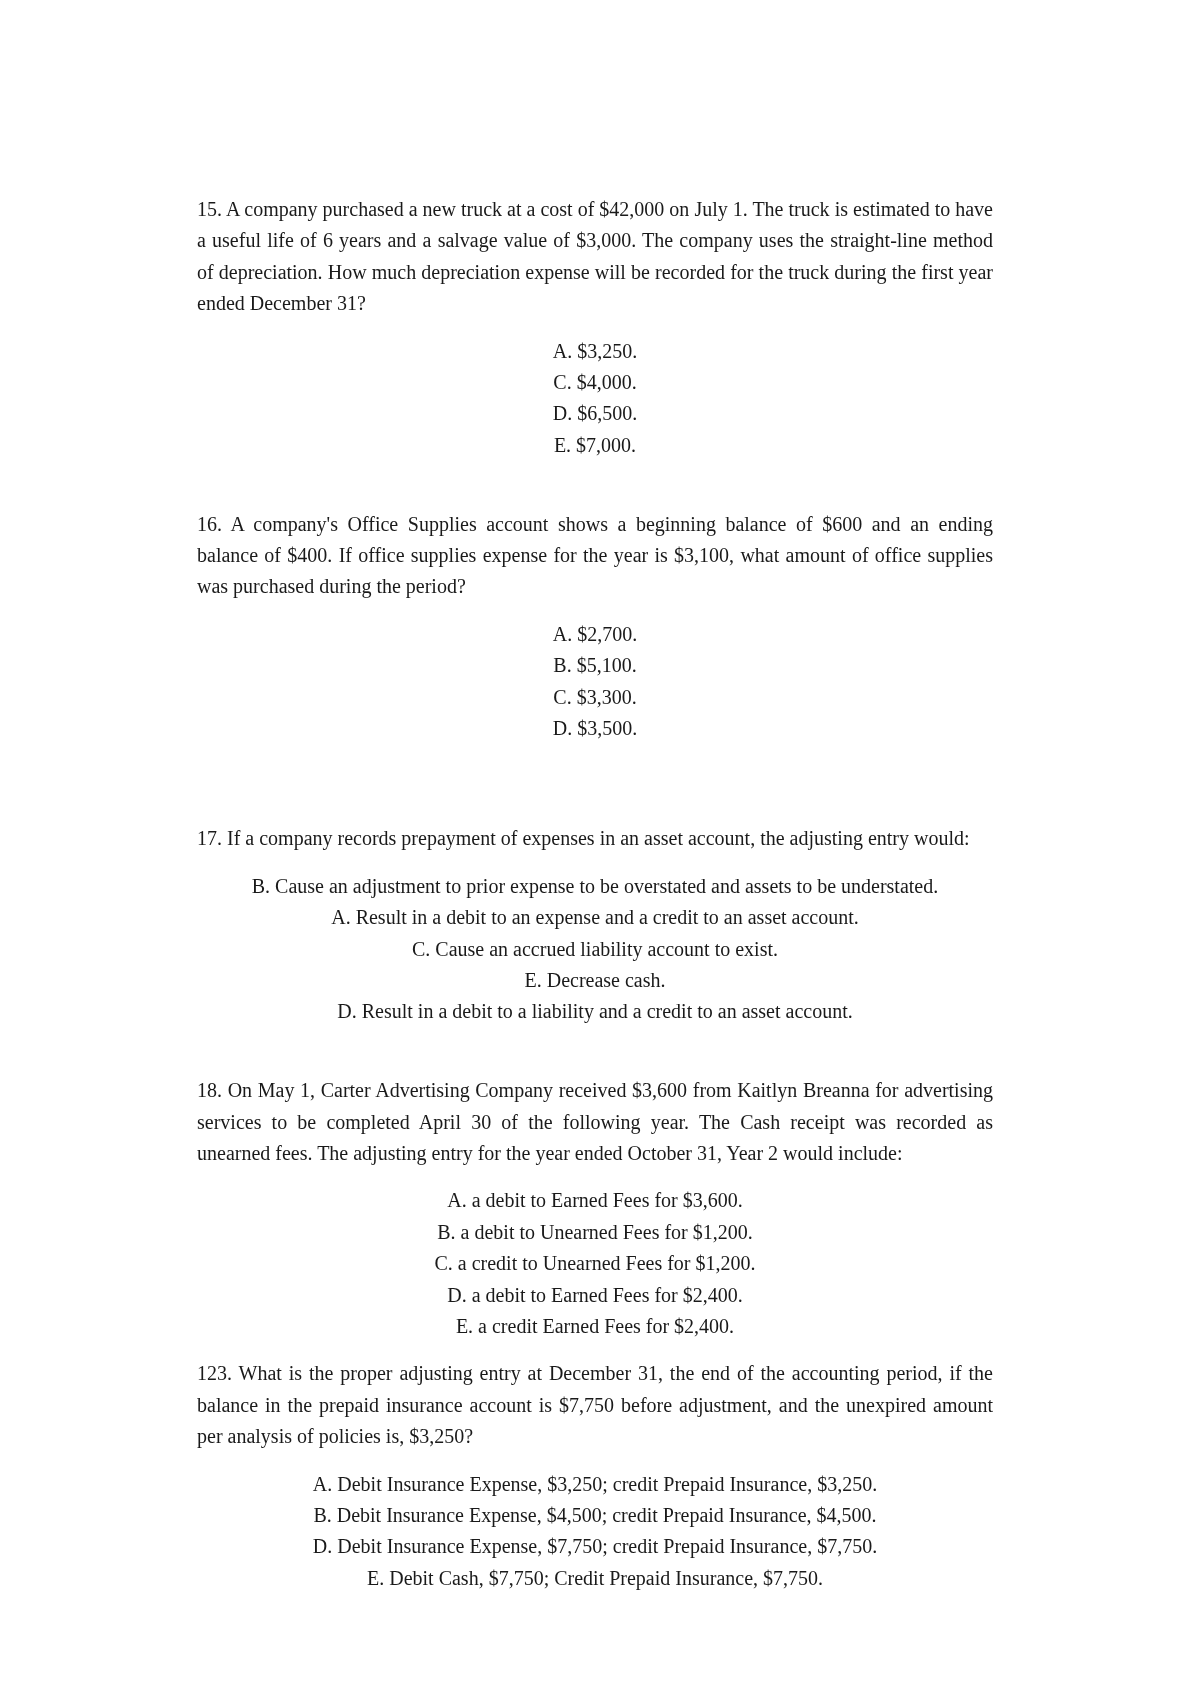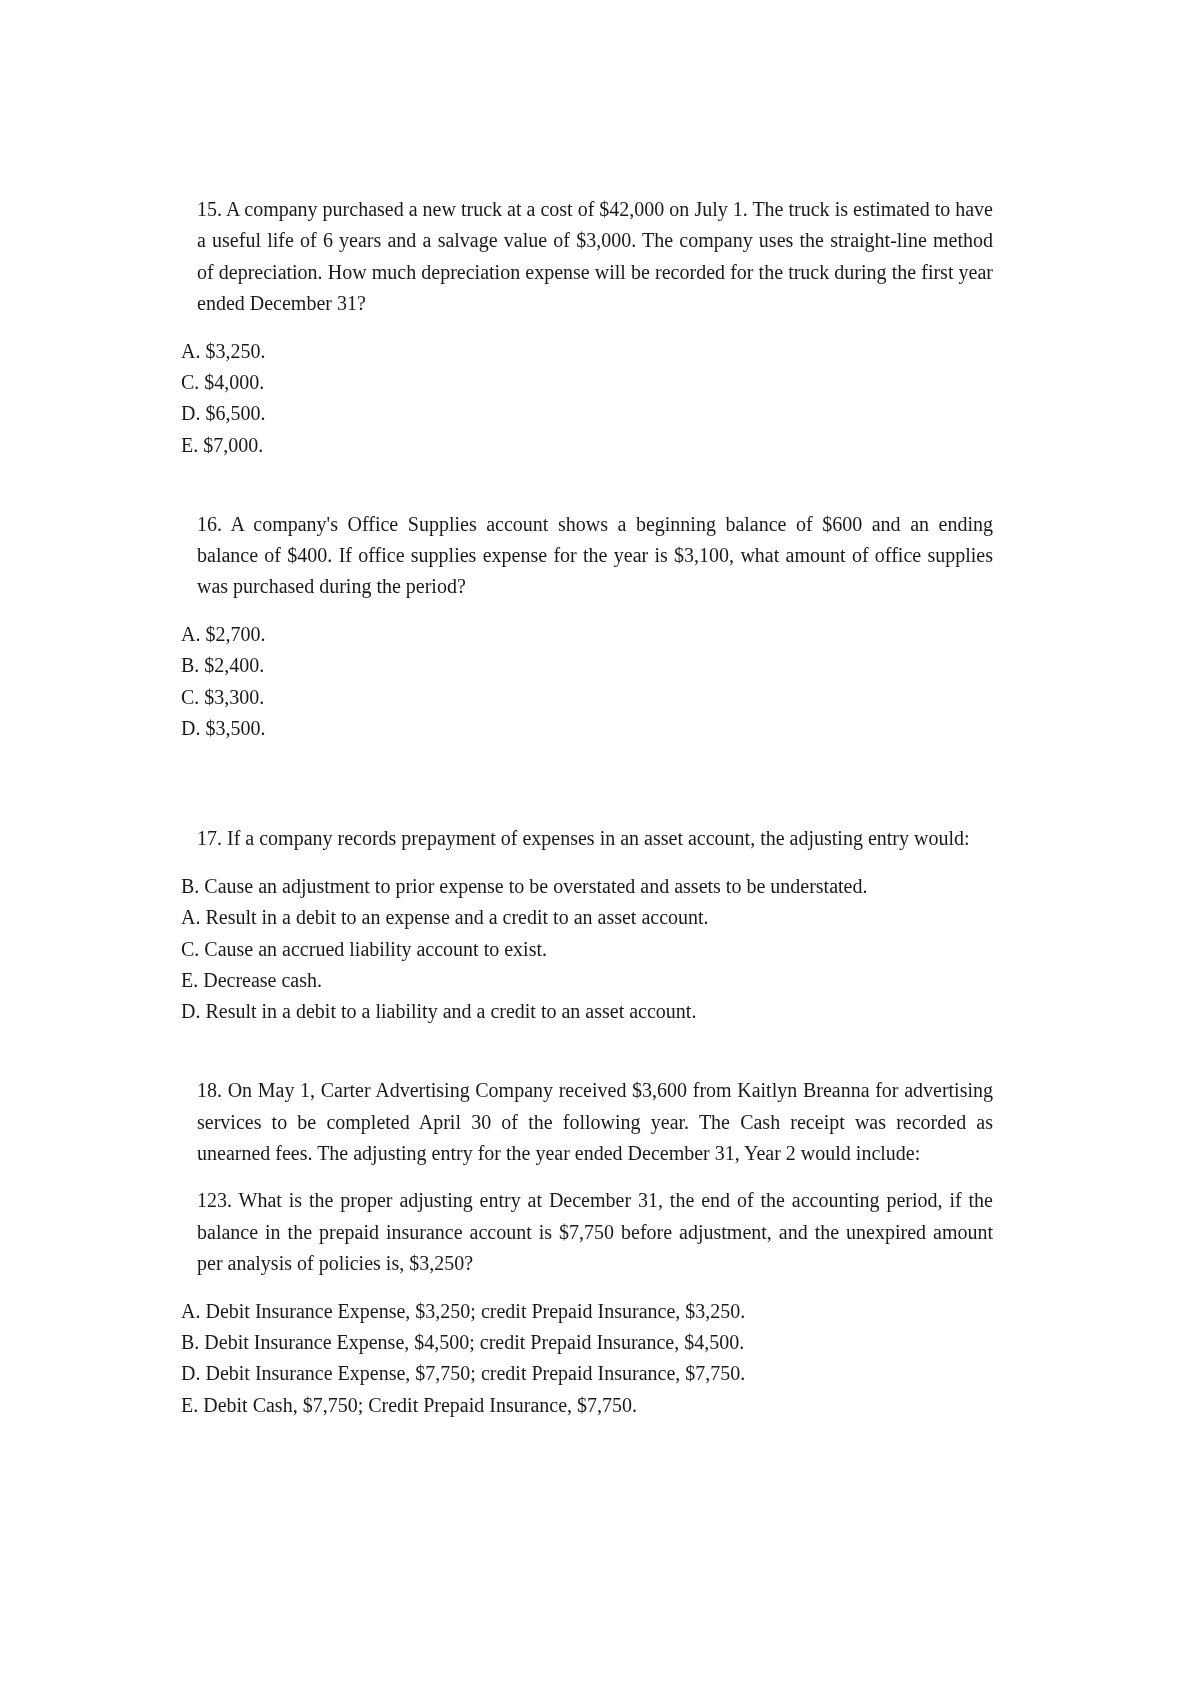"A. $3,250." .option { text-align: none -> center }
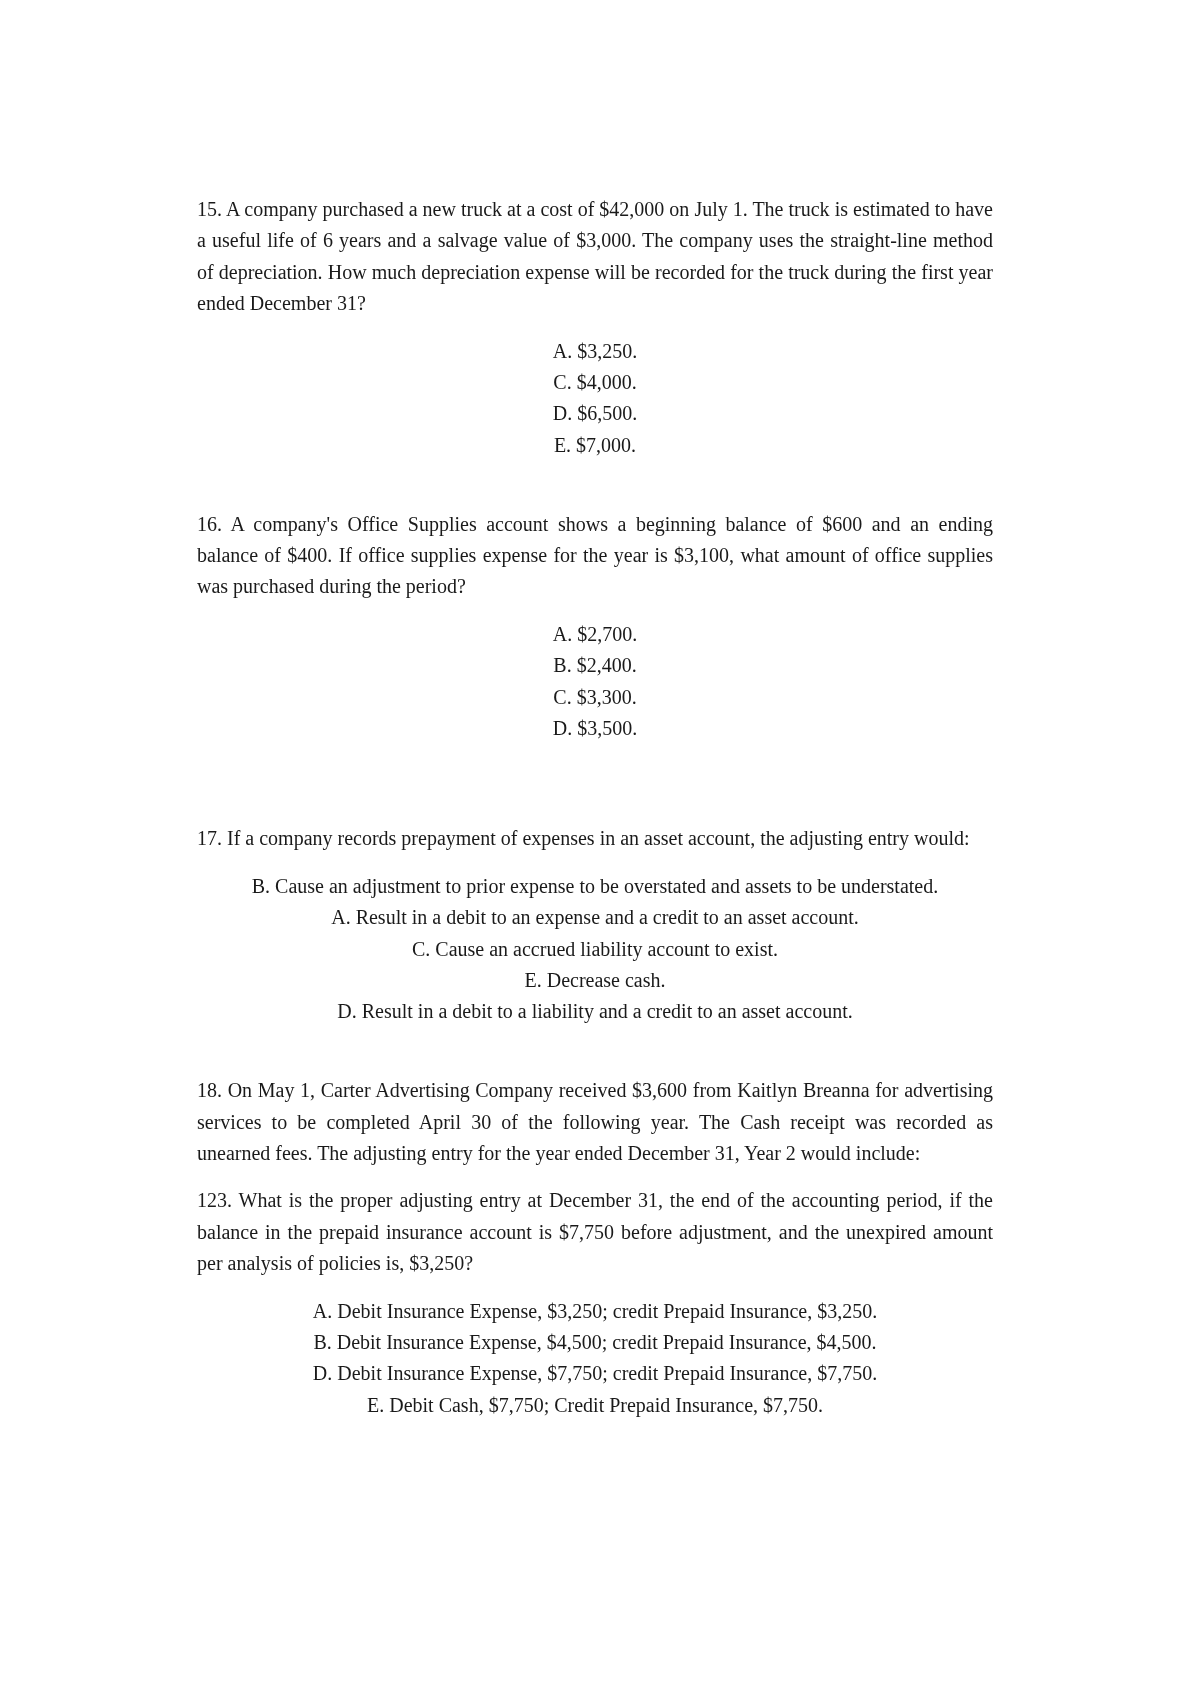"B. $2,400." li.option { text: $2,400 -> $5,100 }
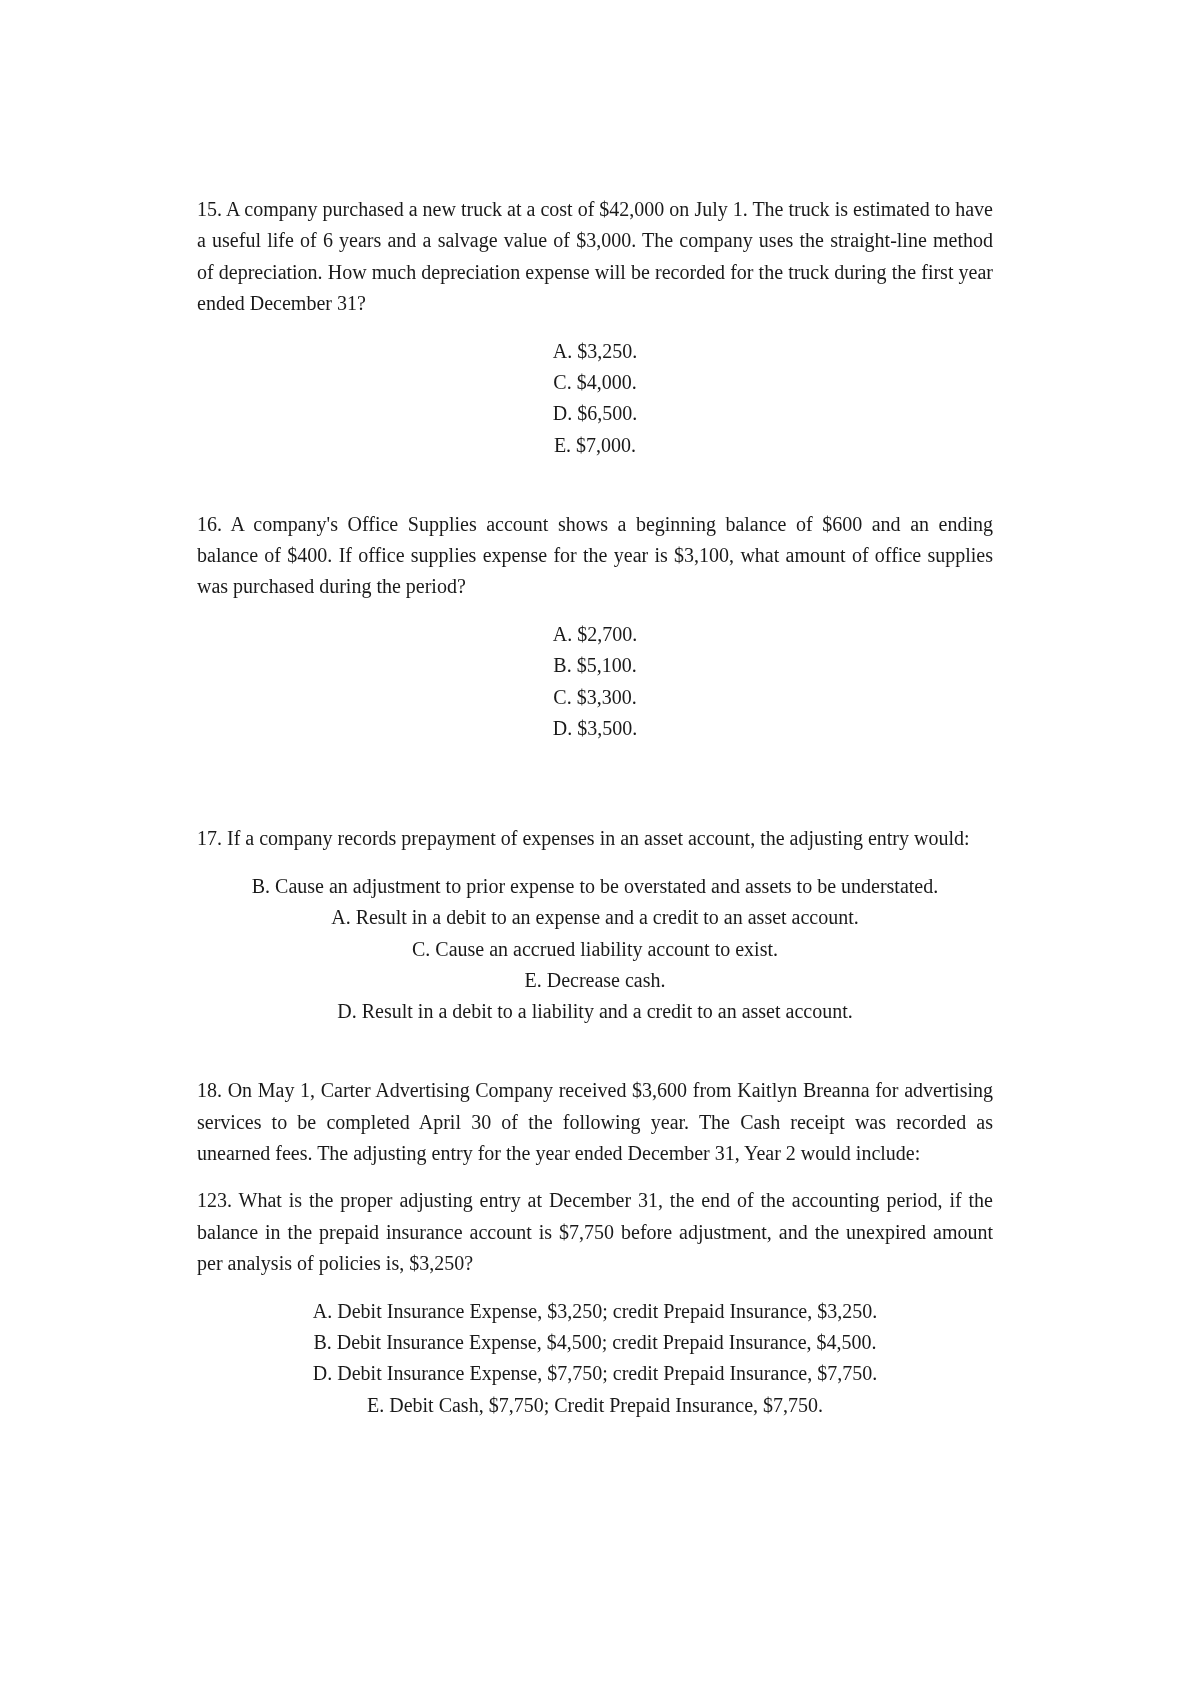"18. On May 1, Carter" p.stem { text: December -> October }
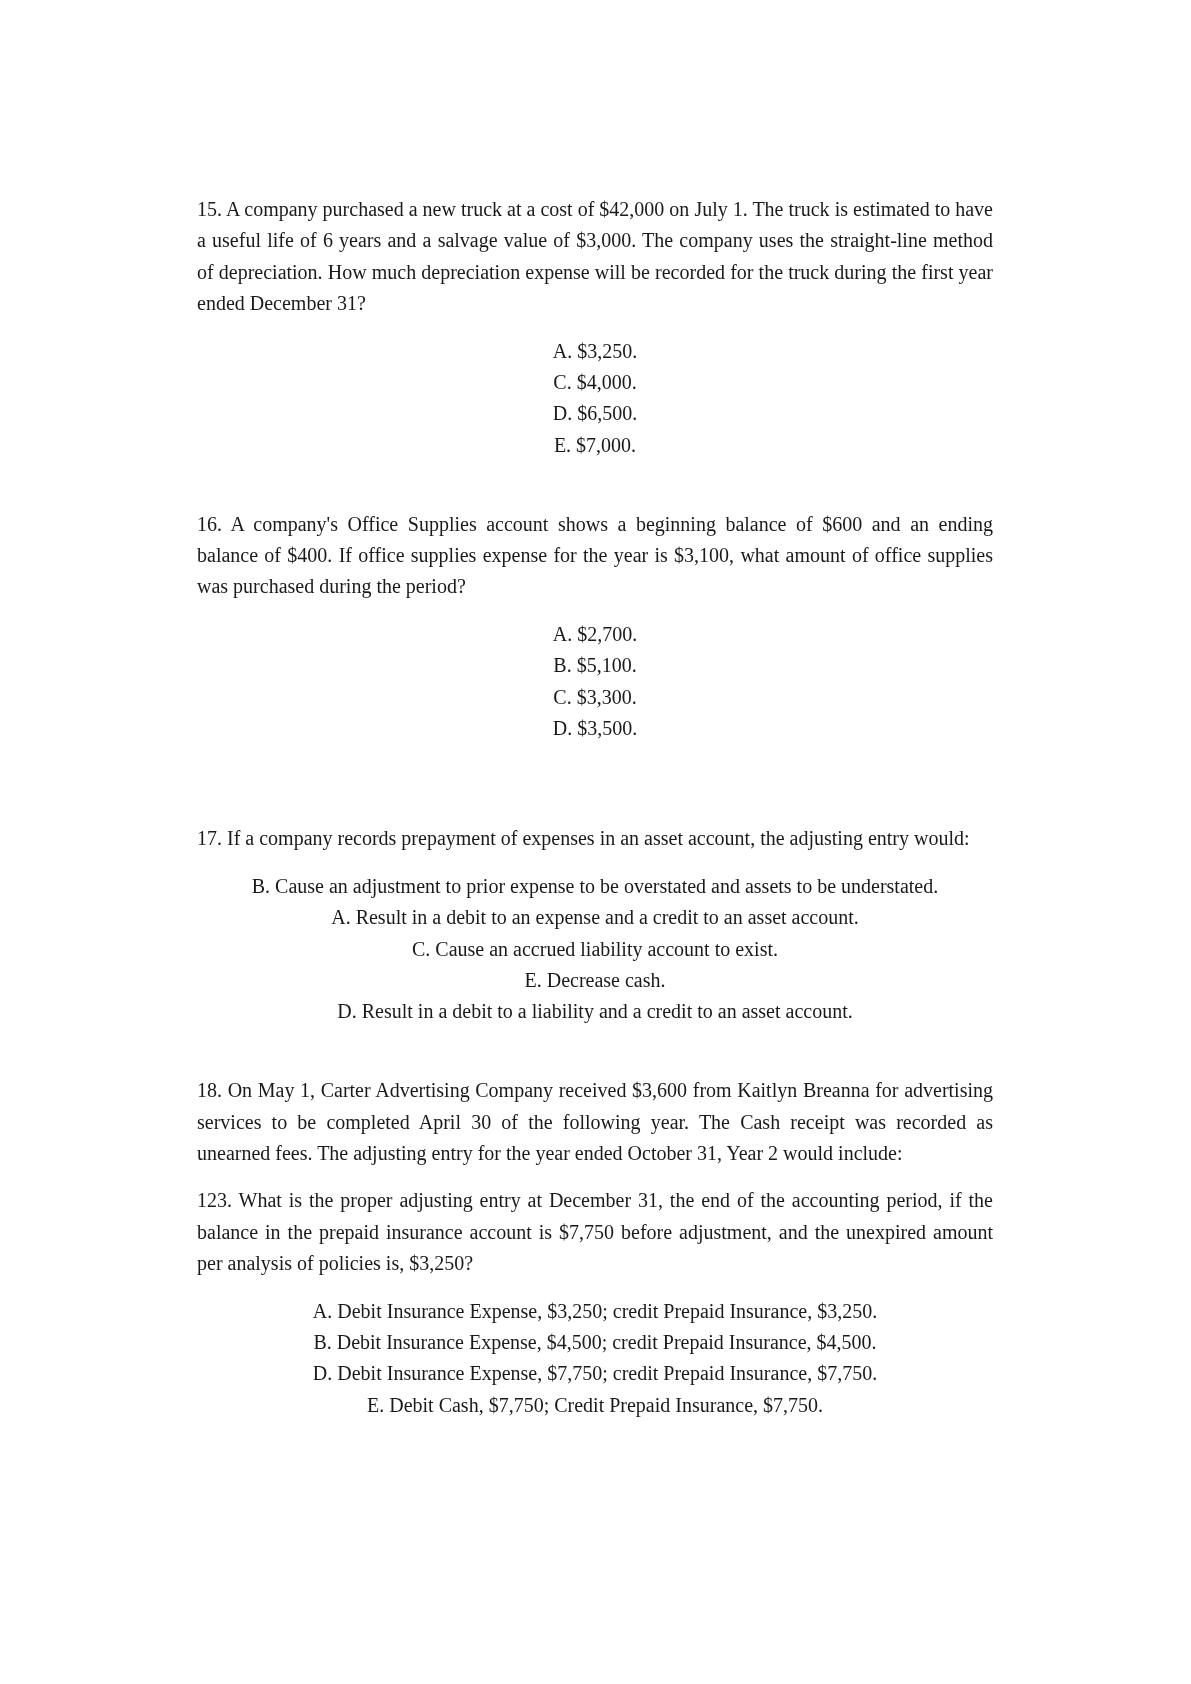"A. a debit to Earned" ul.options { html: none -> <ul> <li>A. a debit to Earned Fees for $3,600.</li> <li>B. a debit to Unearned Fees for $1,200.</li> <li>C. a credit to Unearned Fees for $1,200.</li> <li>D. a debit to Earned Fees for $2,400.</li> <li>E. a credit Earned Fees for $2,400.</li> </ul> }
